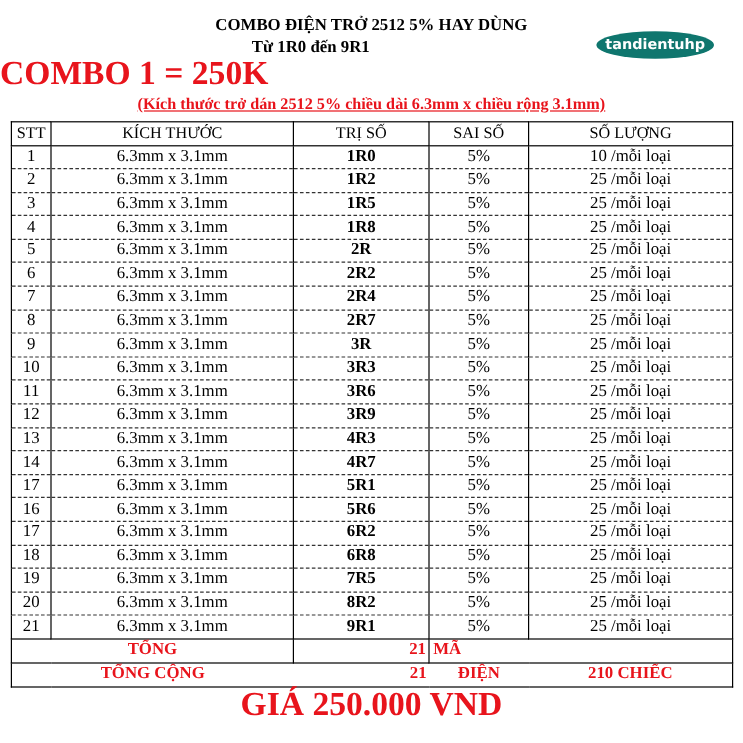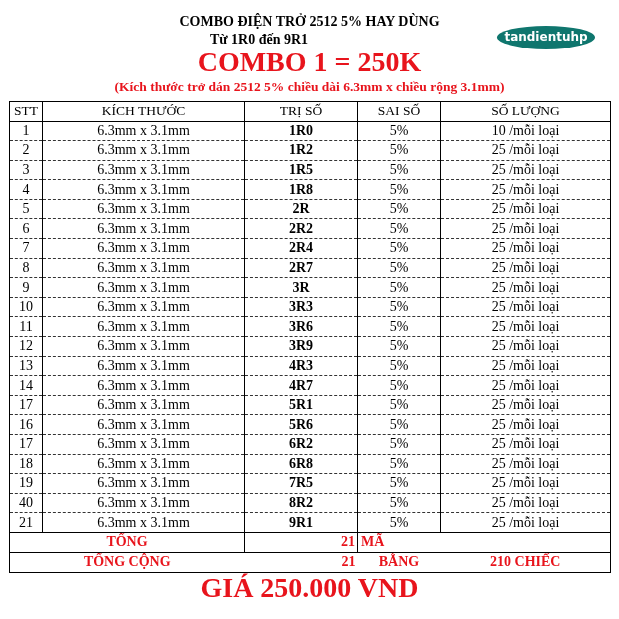"COMBO 1 = 250K" .title3 { text-align: center -> none }
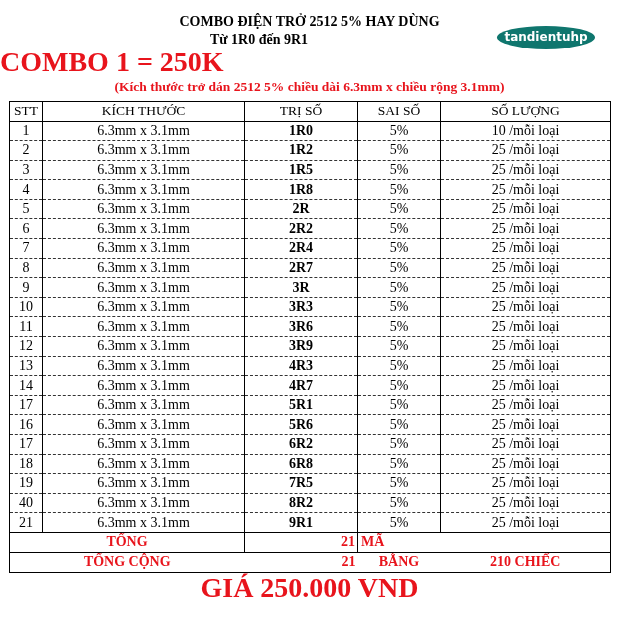"(Kích thước trở dán 2512" .subtitle { text-decoration: none -> underline }
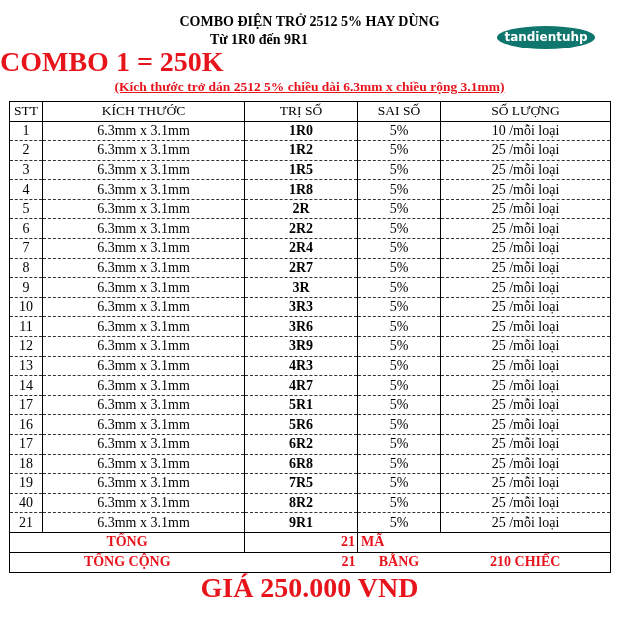"40" td { text: 40 -> 20 }
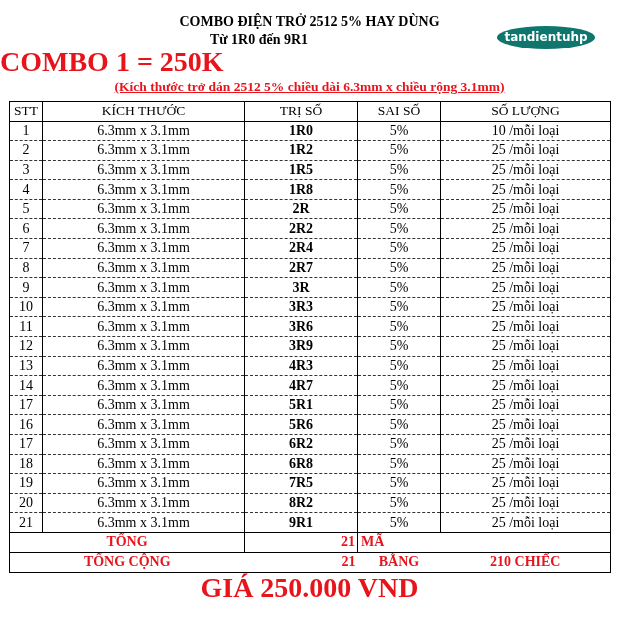"BẰNG" td { text: BẰNG -> ĐIỆN }
